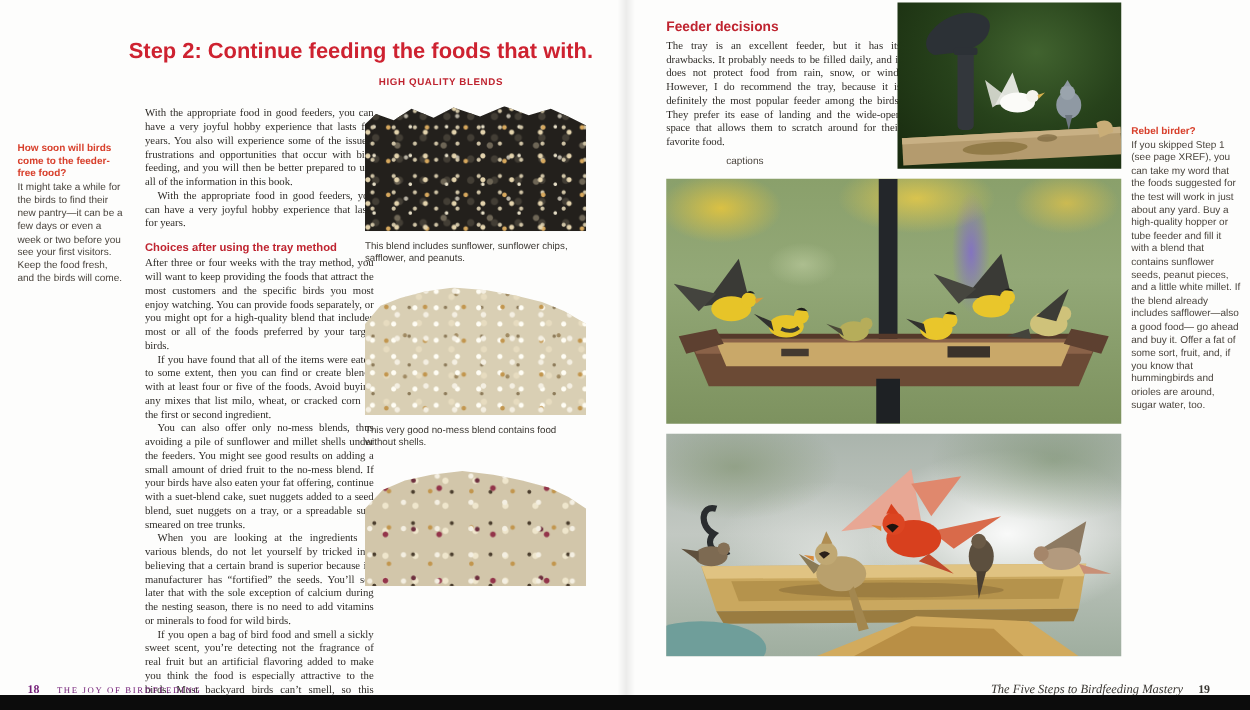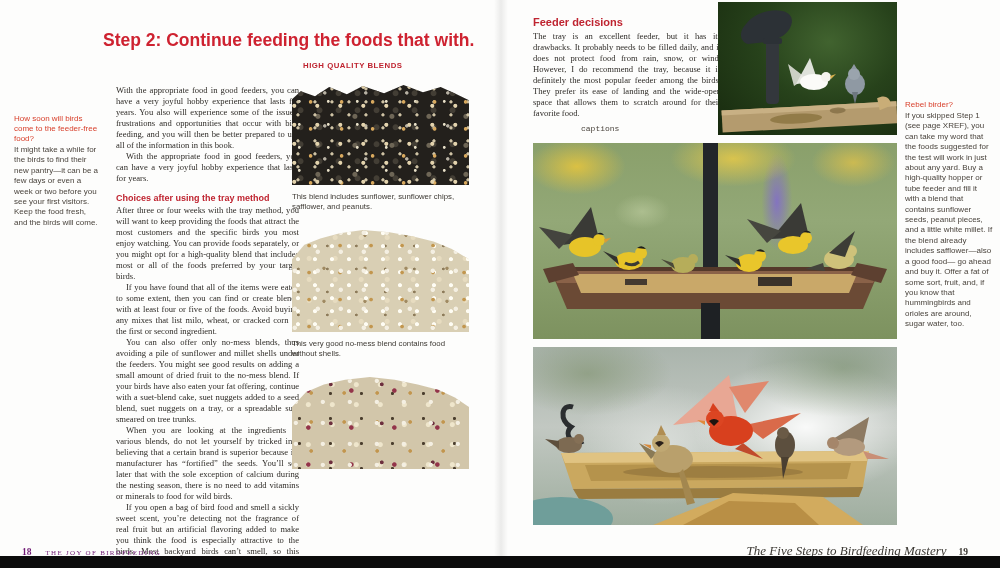"Rebel birder?" .note-head { font-weight: normal -> bold }
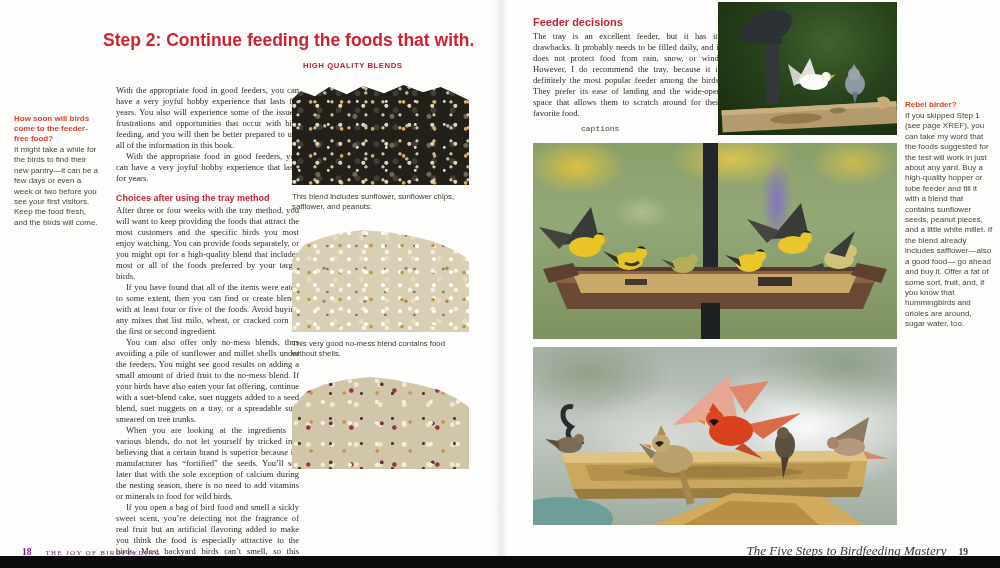"captions" .captions-ph { font-family: Liberation Mono, monospace -> Liberation Sans, sans-serif }
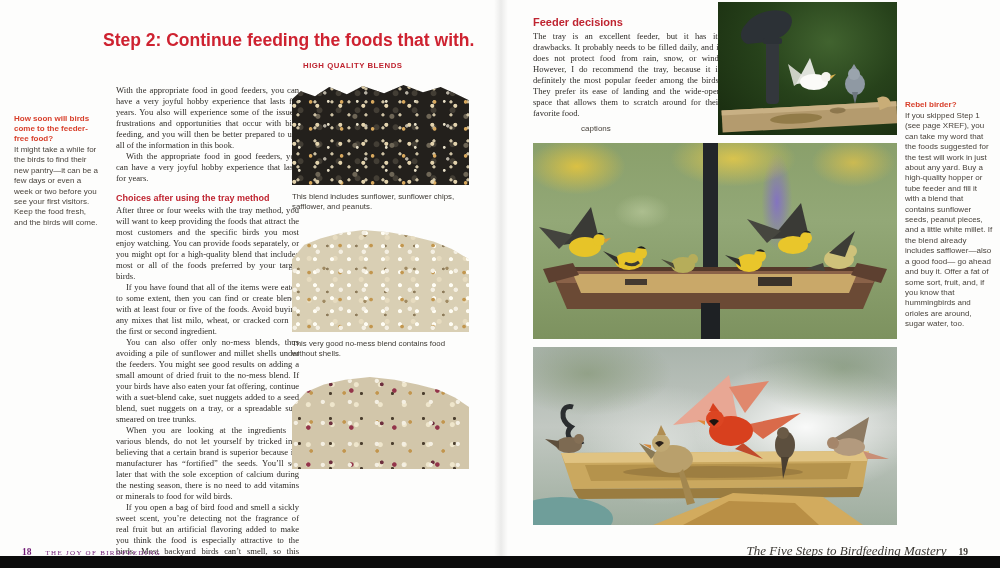"The Five Steps to Birdfeeding" .footer-right .ch { font-size: 13px -> 10px }
